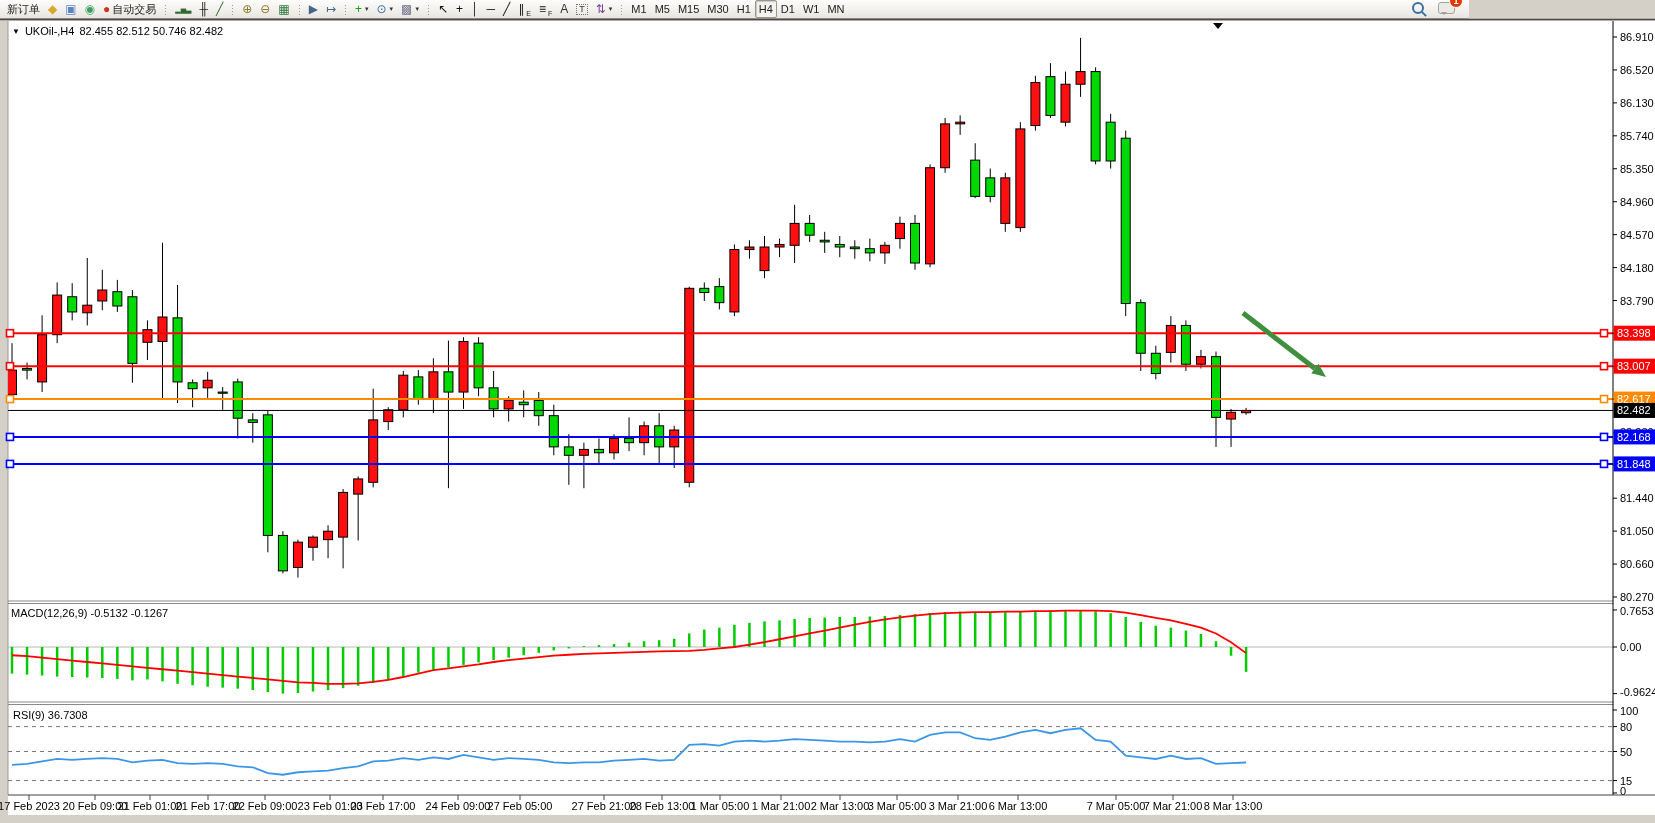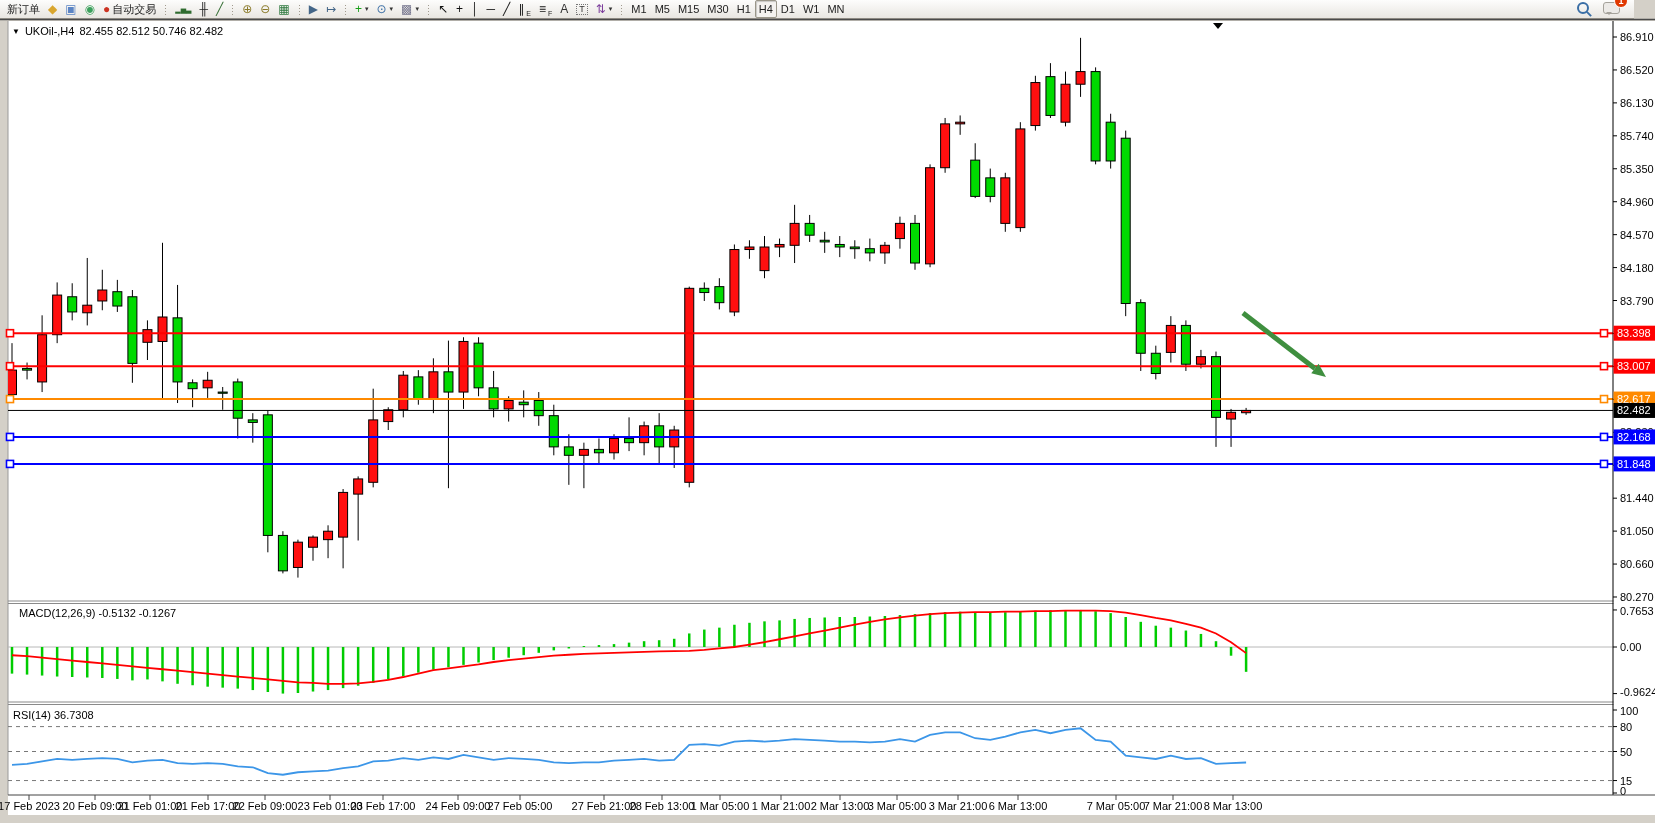"新订单" .toolbar { width: 1634px -> 1469px }
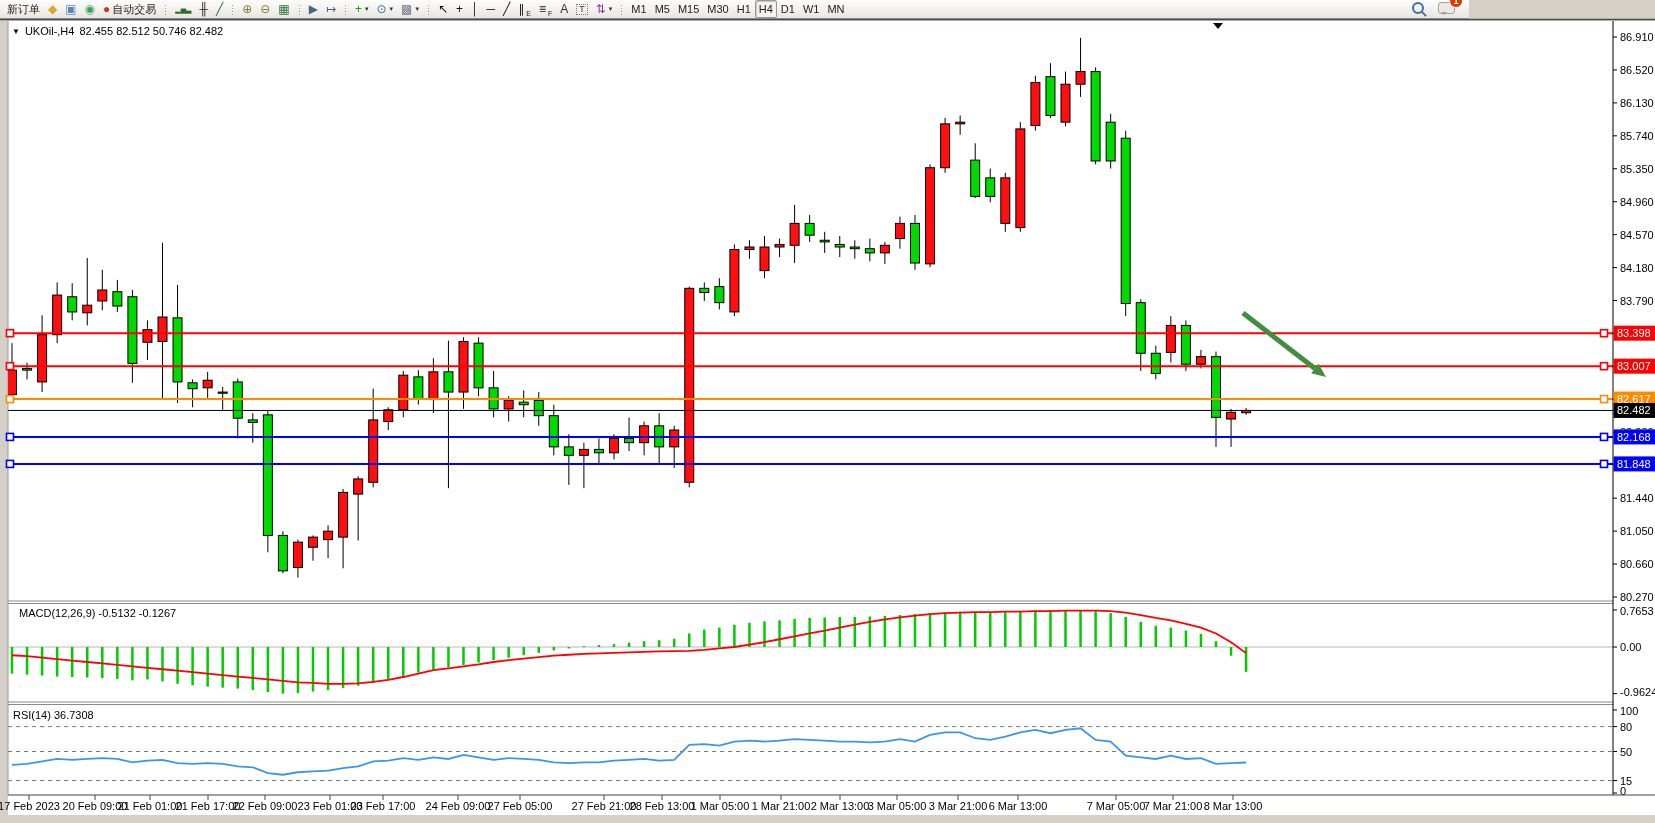"MACD(12,26,9) -0.5132 -0.1267" #macd-label { left: 19px -> 11px }
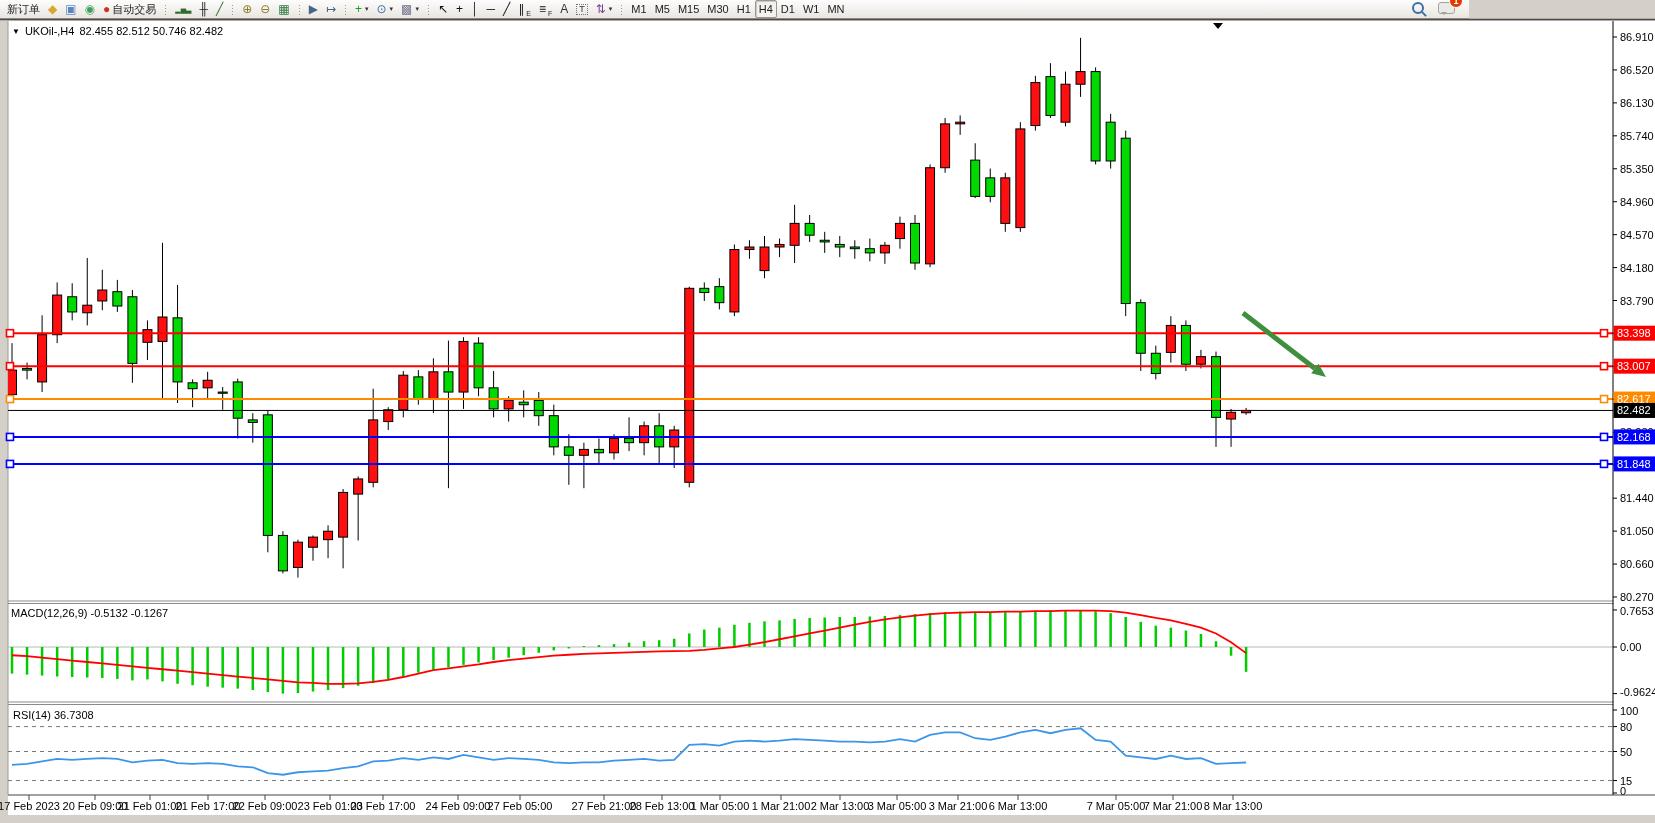"RSI(14) 36.7308" div.overlay { text: 14 -> 9 }
